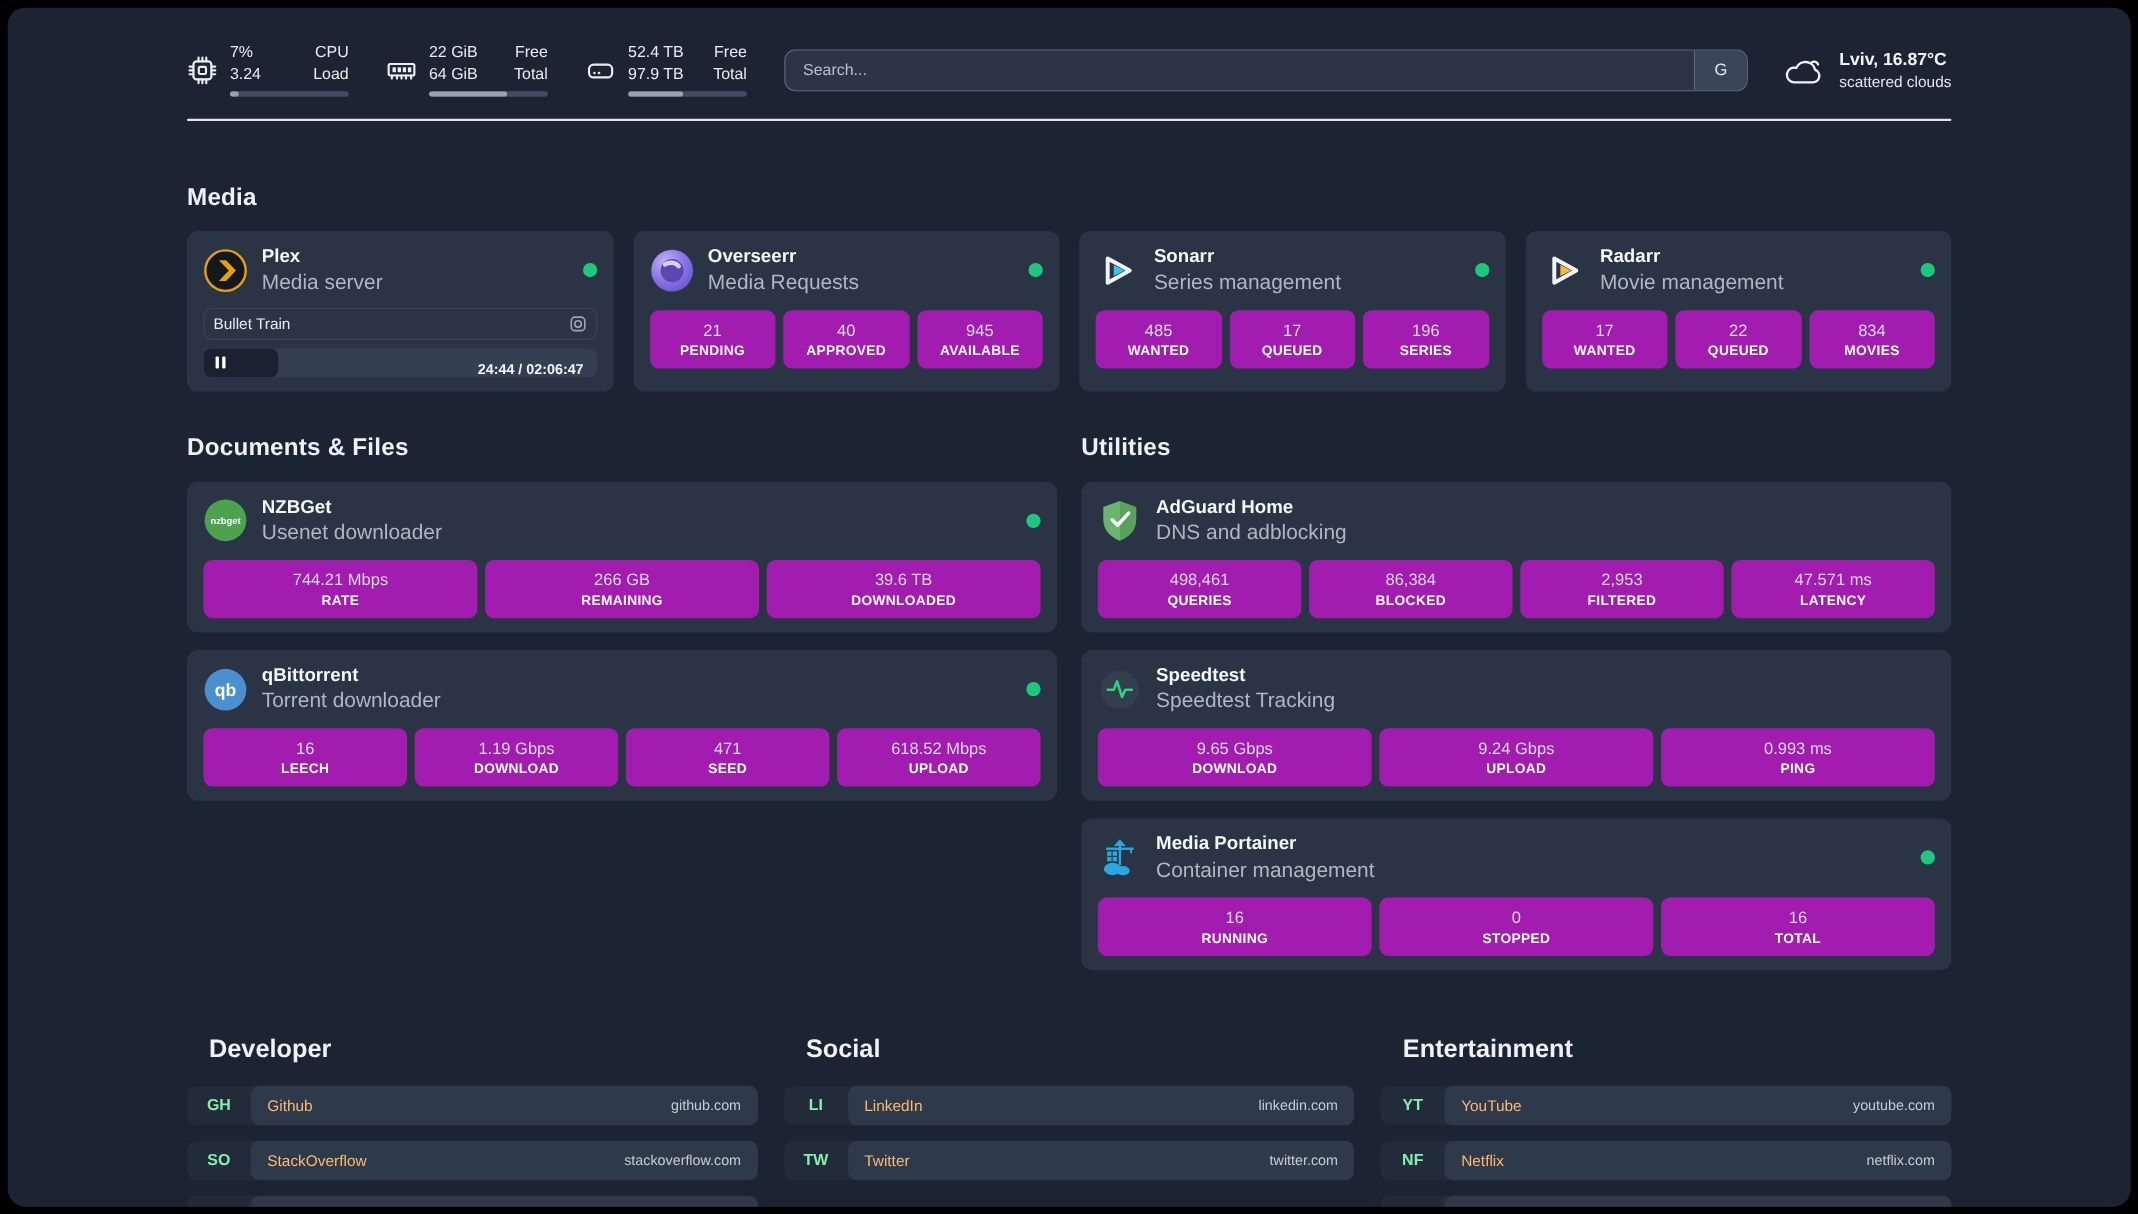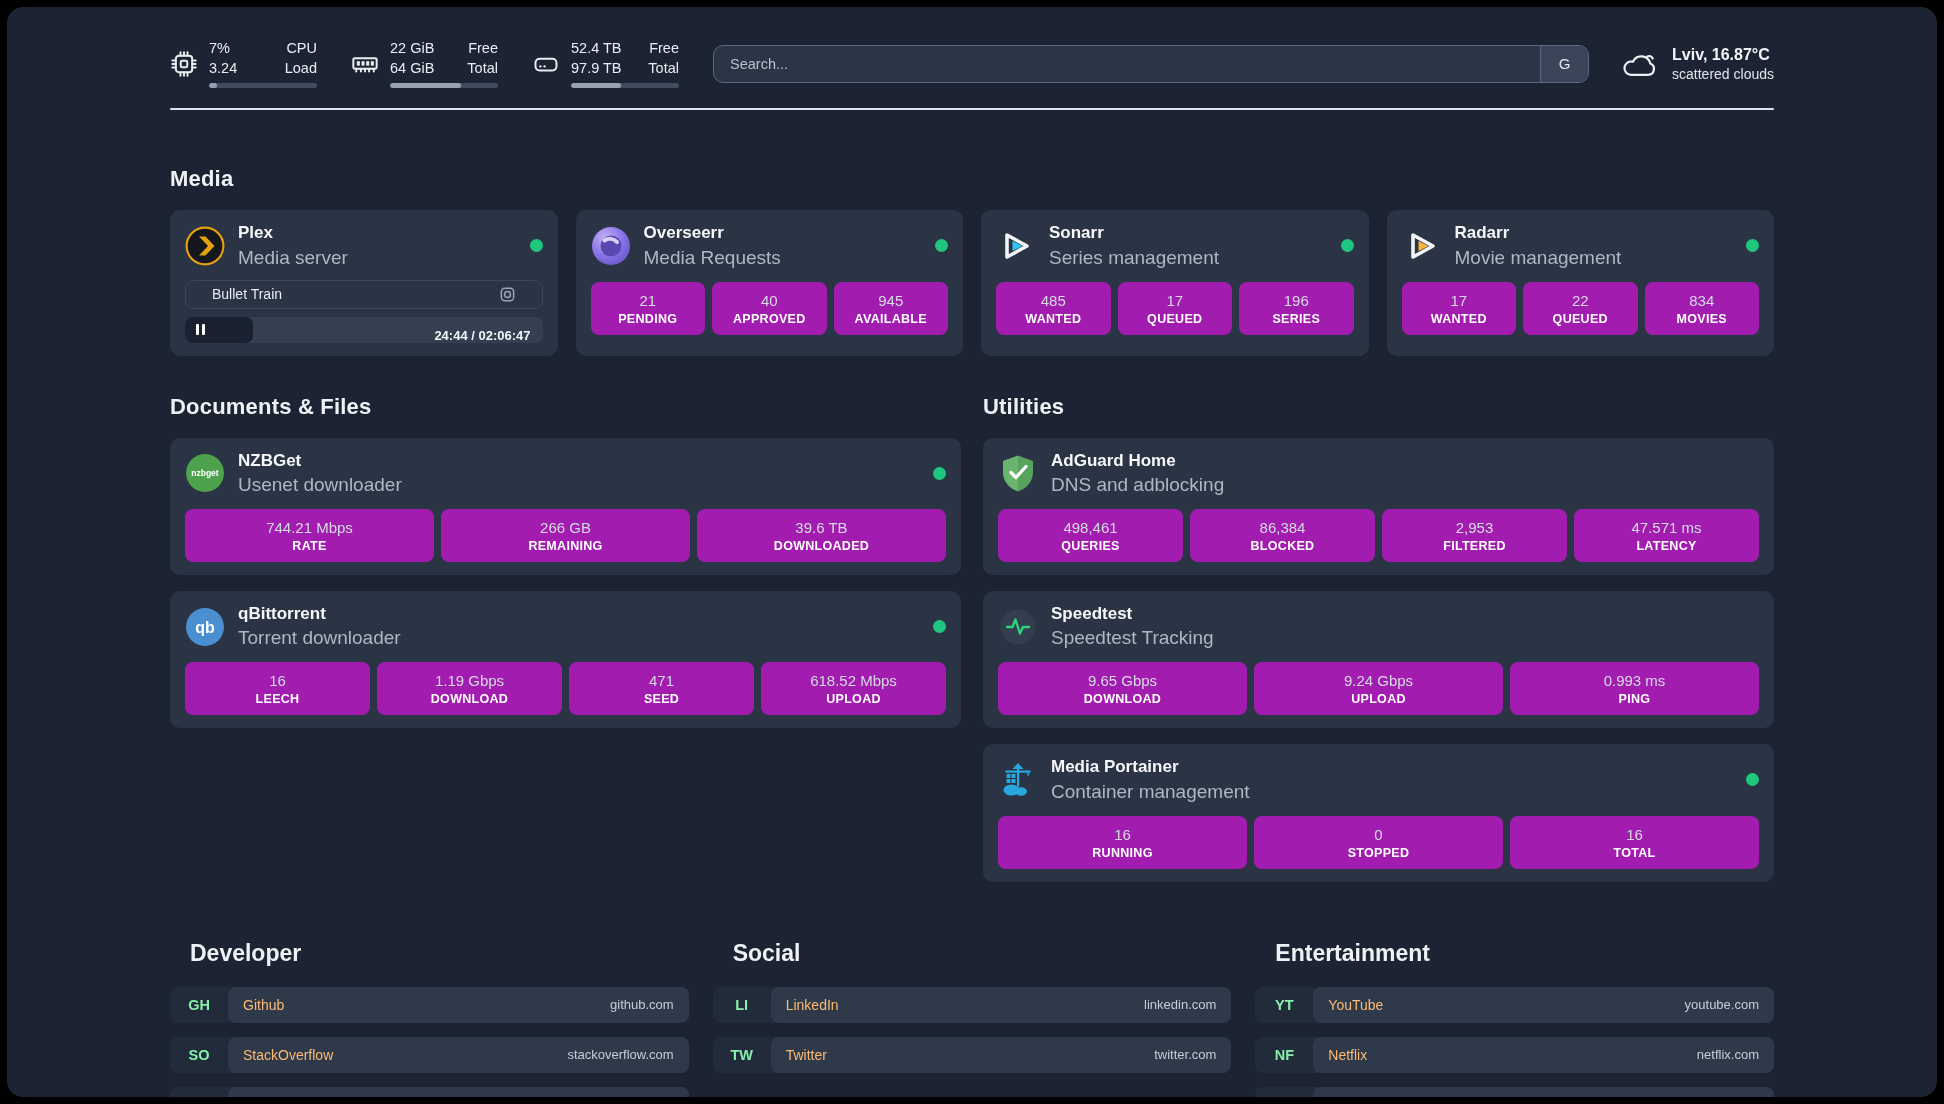"Bullet Train" .player-top { padding: 5px 26px -> 5px 8px }
